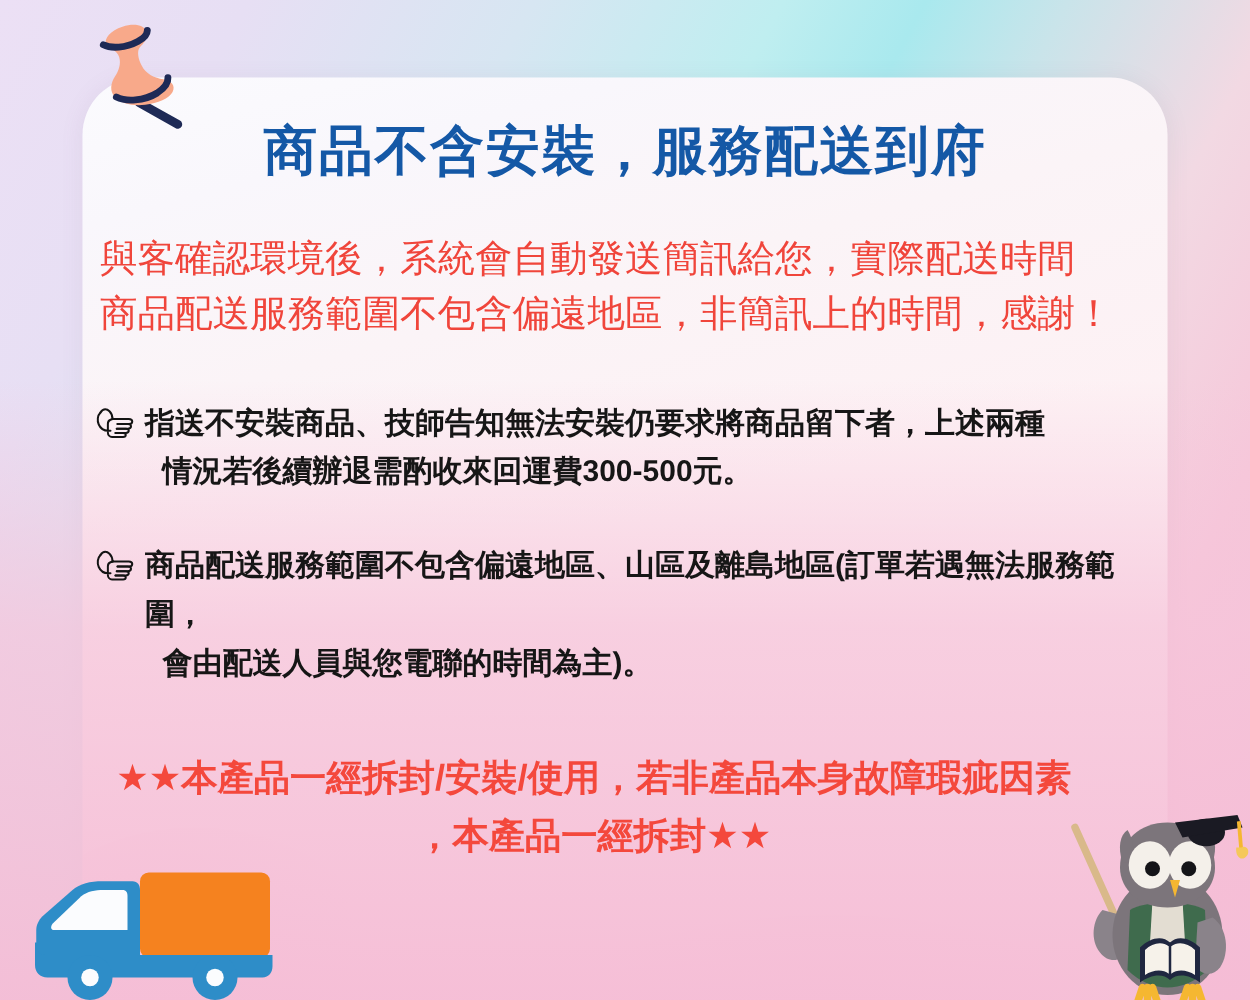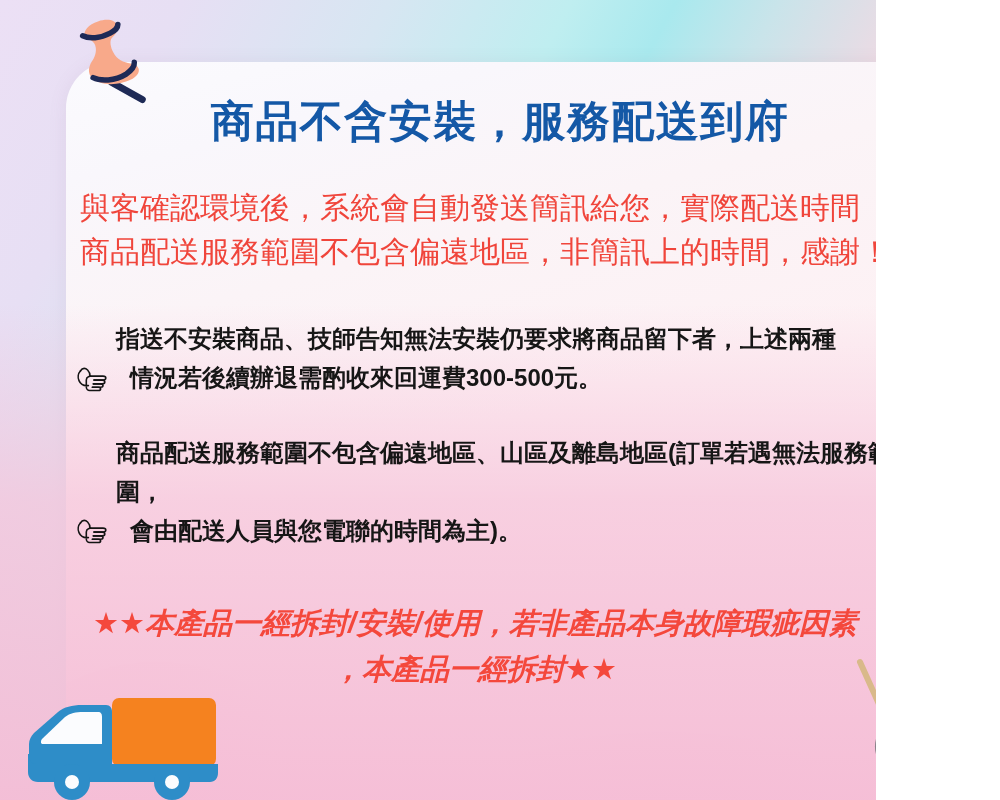"商品不含安裝，服務配送到府" #poster { width: 876px -> 1000px }
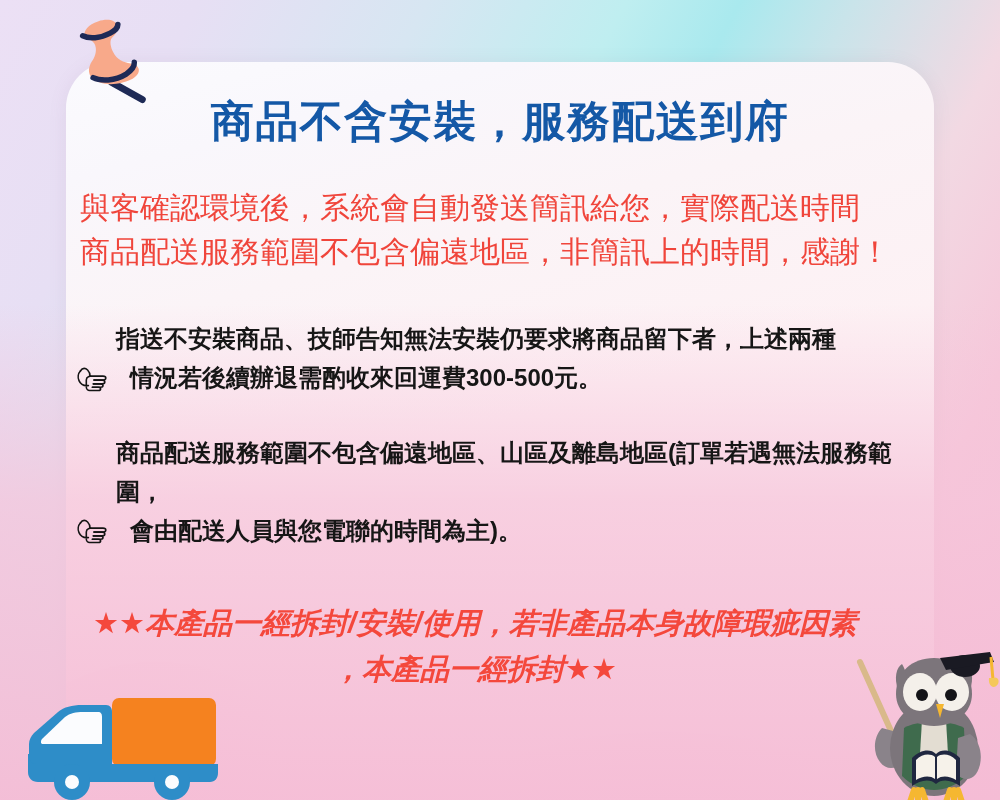"指送不安裝商品、技師告知無法安裝仍要求將商品留下者，上述兩種" .bullet { align-items: flex-end -> flex-start }
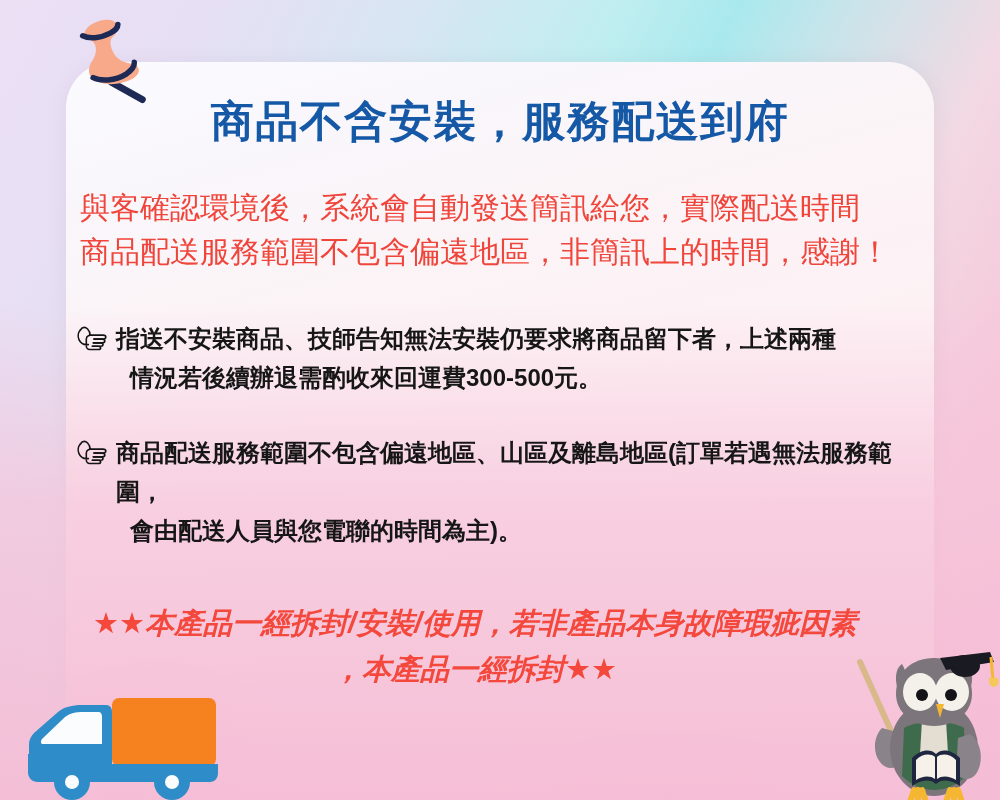"★★本產品一經拆封/安裝/使用，若非產品本身故障瑕疵因素" .footnote { font-style: italic -> none }
